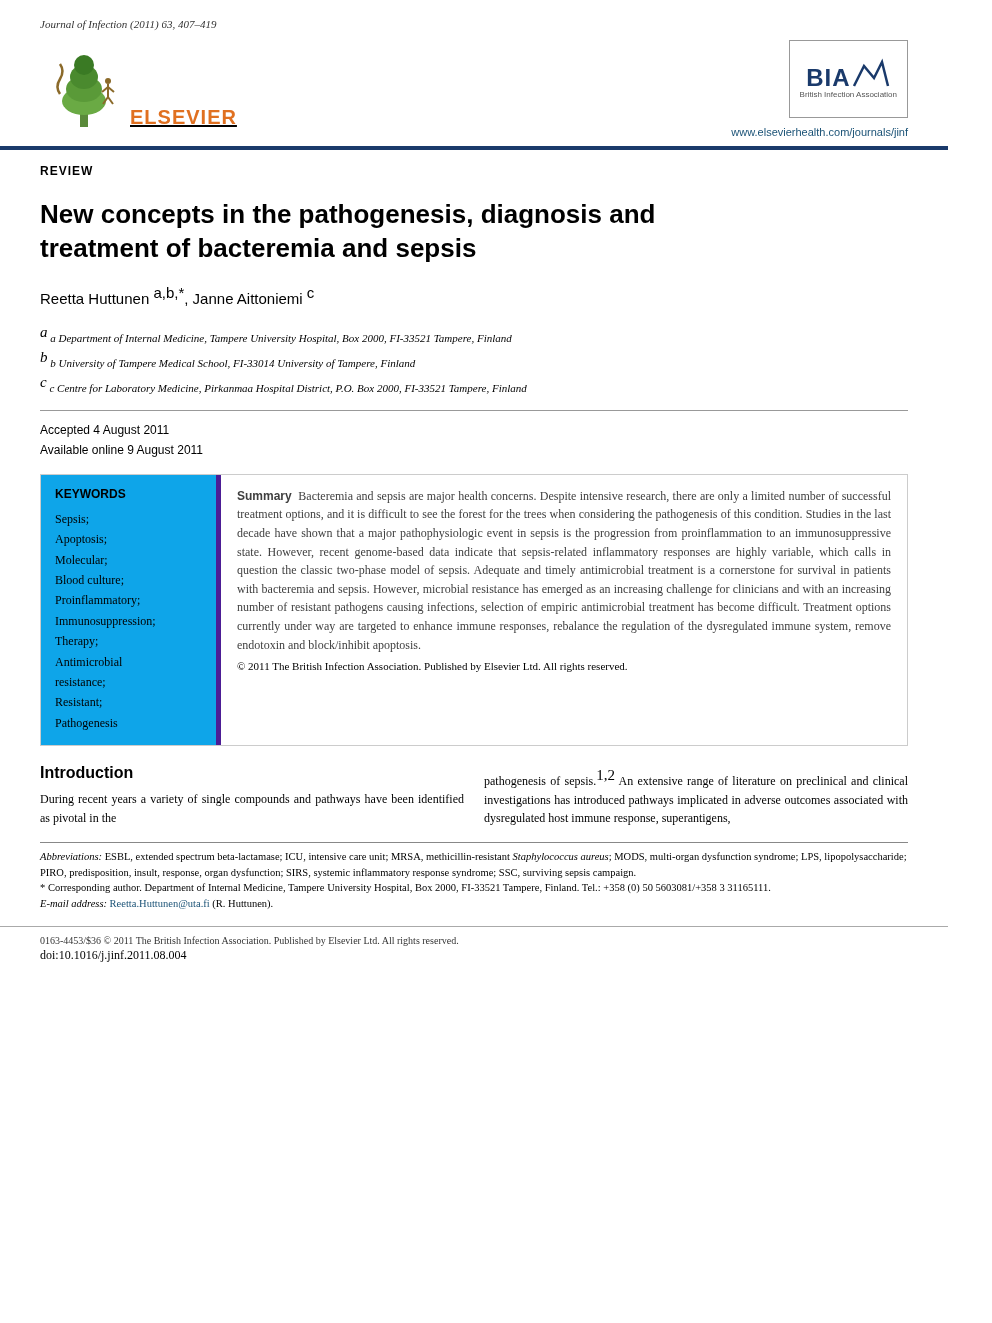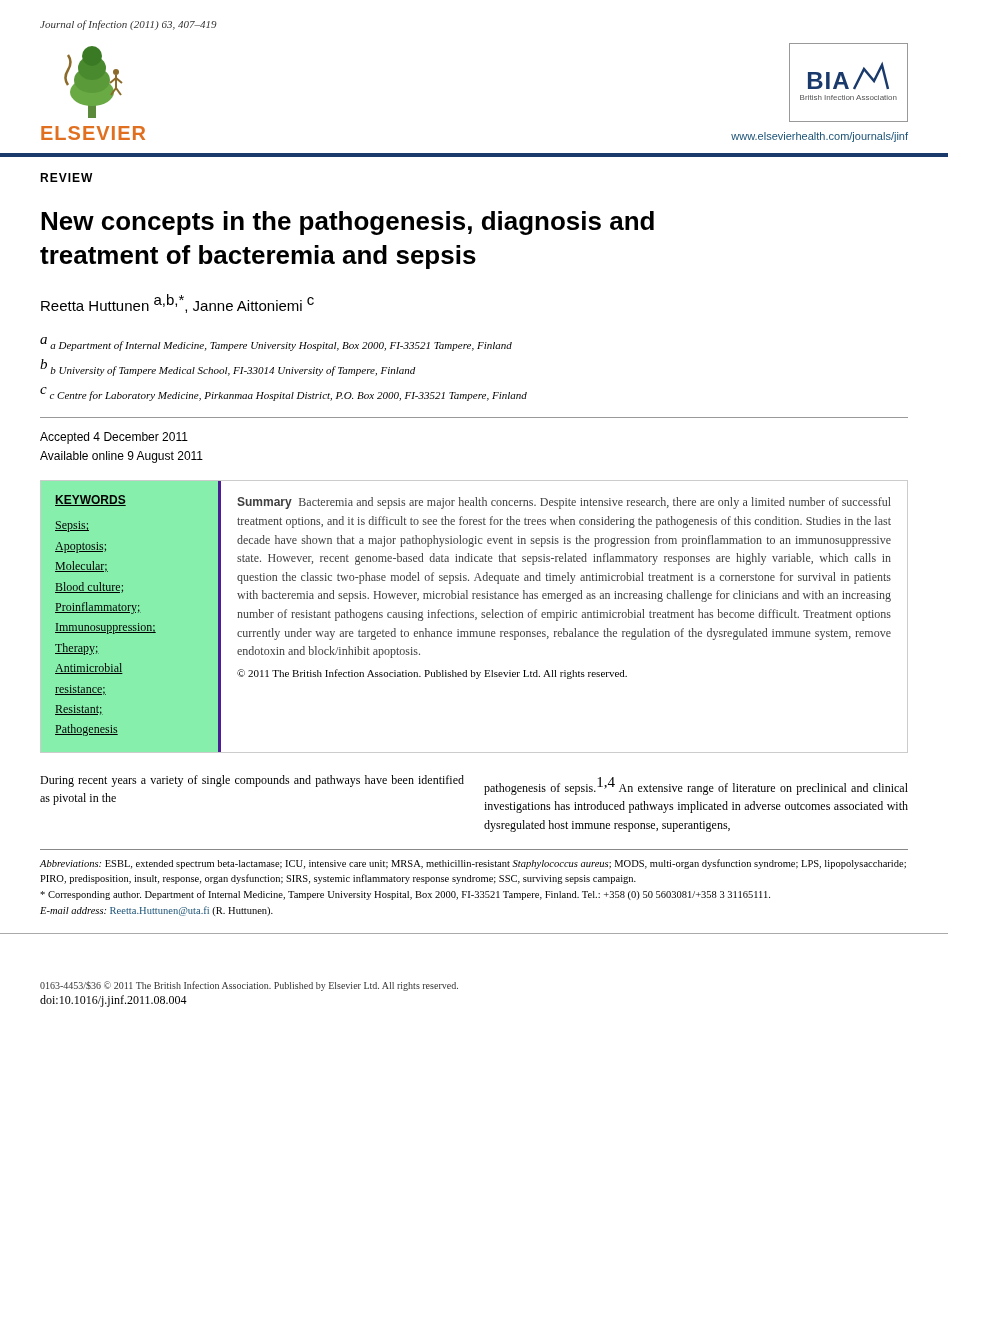"ELSEVIER" .elsevier-logo { align-items: center -> flex-end; flex-direction: column -> row; text-decoration: none -> underline }
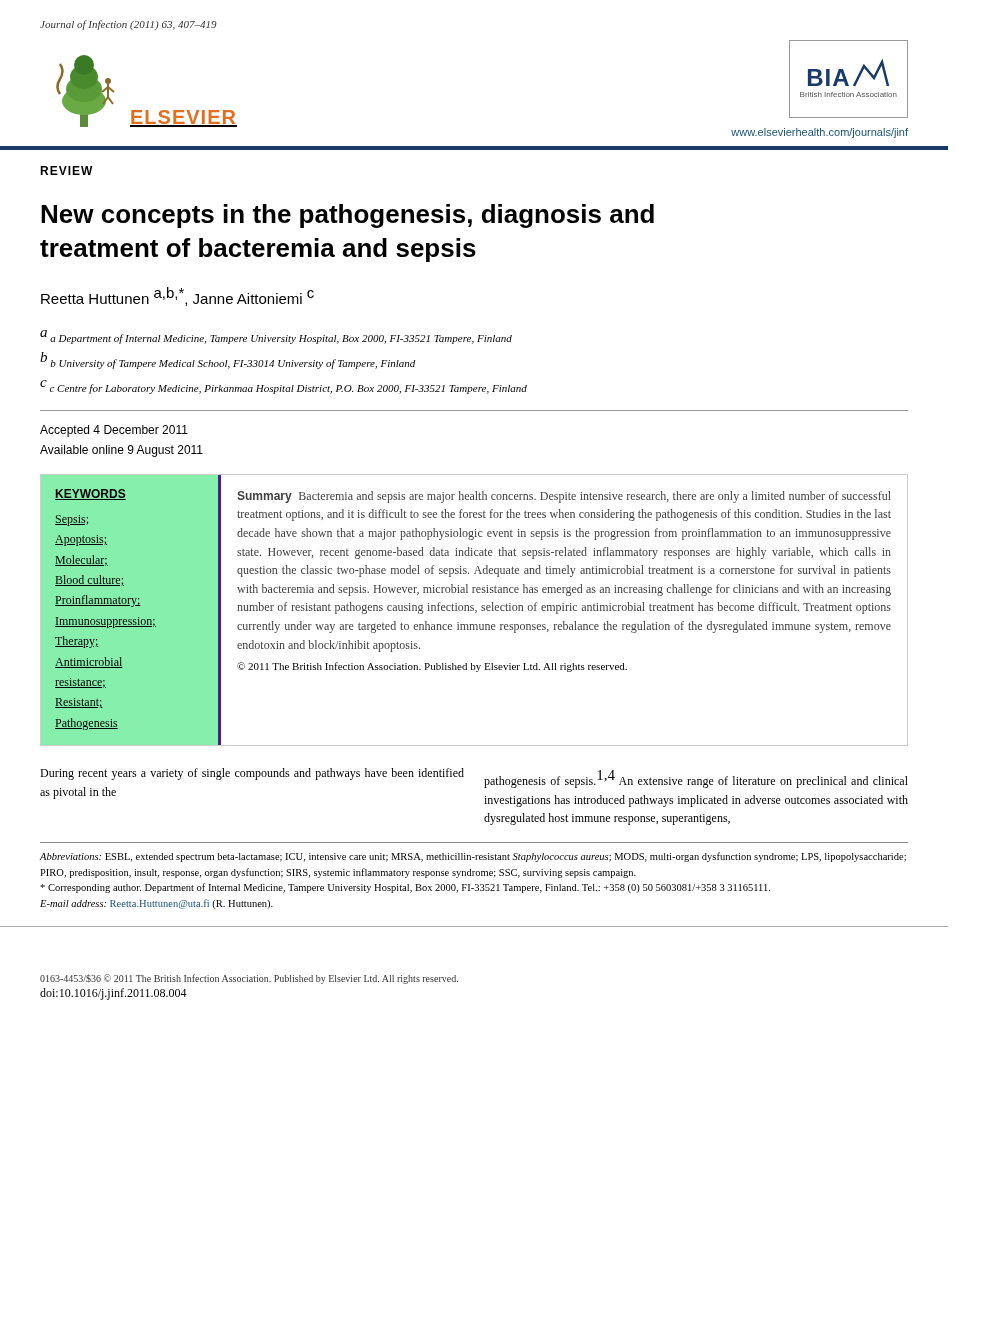"Accepted 4 December 2011" div.date-line { text: December -> August }
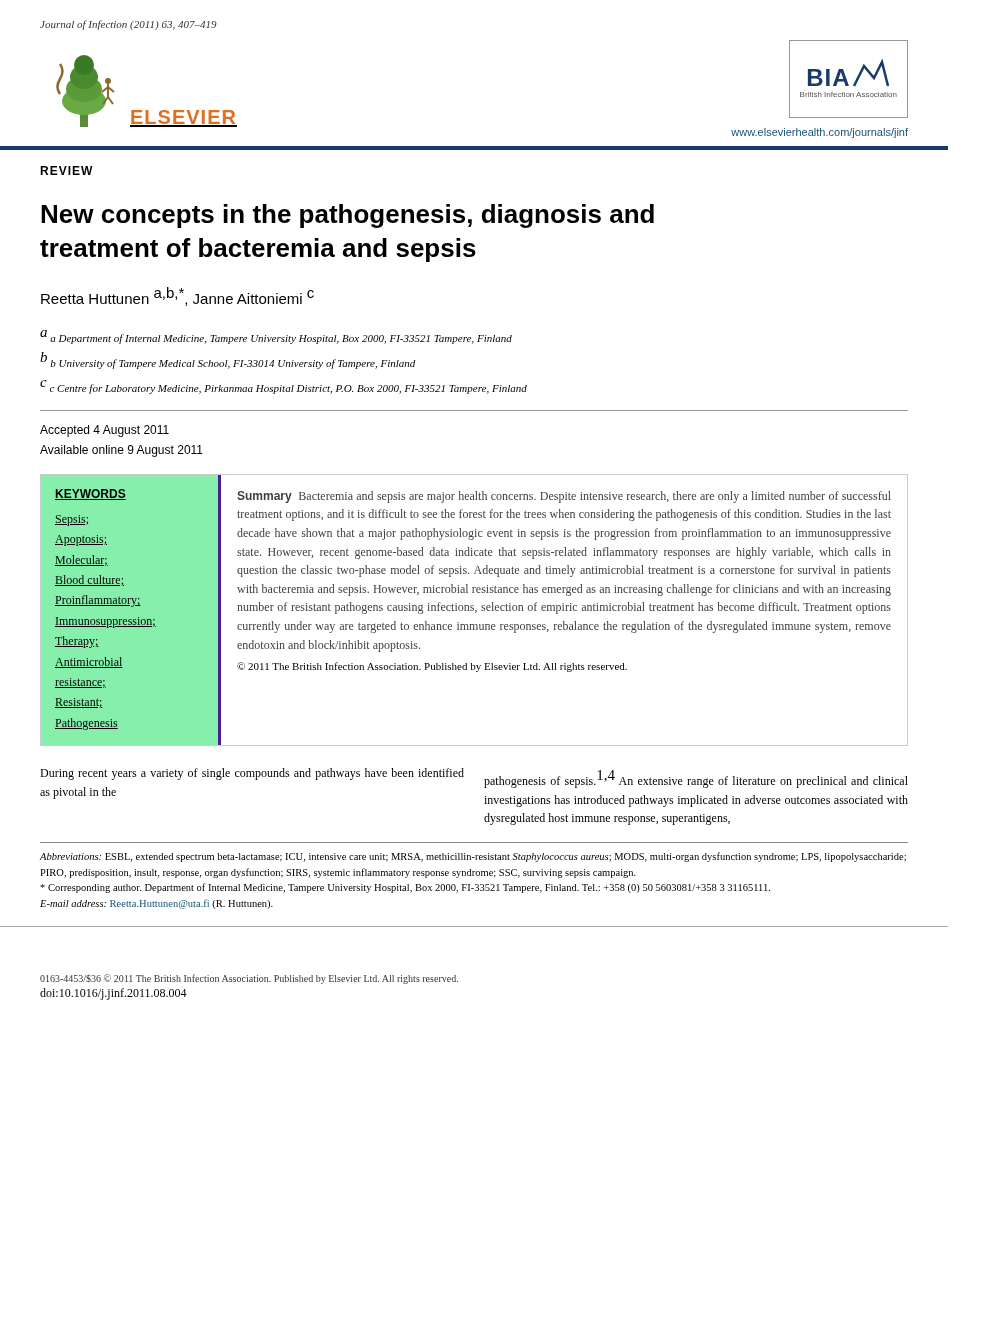"KEYWORDS" .keywords-col { background: #86efac -> #0ea5e9; border-right: 3px solid #4c1d95 -> 5px solid #4c1d95; text-decoration: underline -> none }
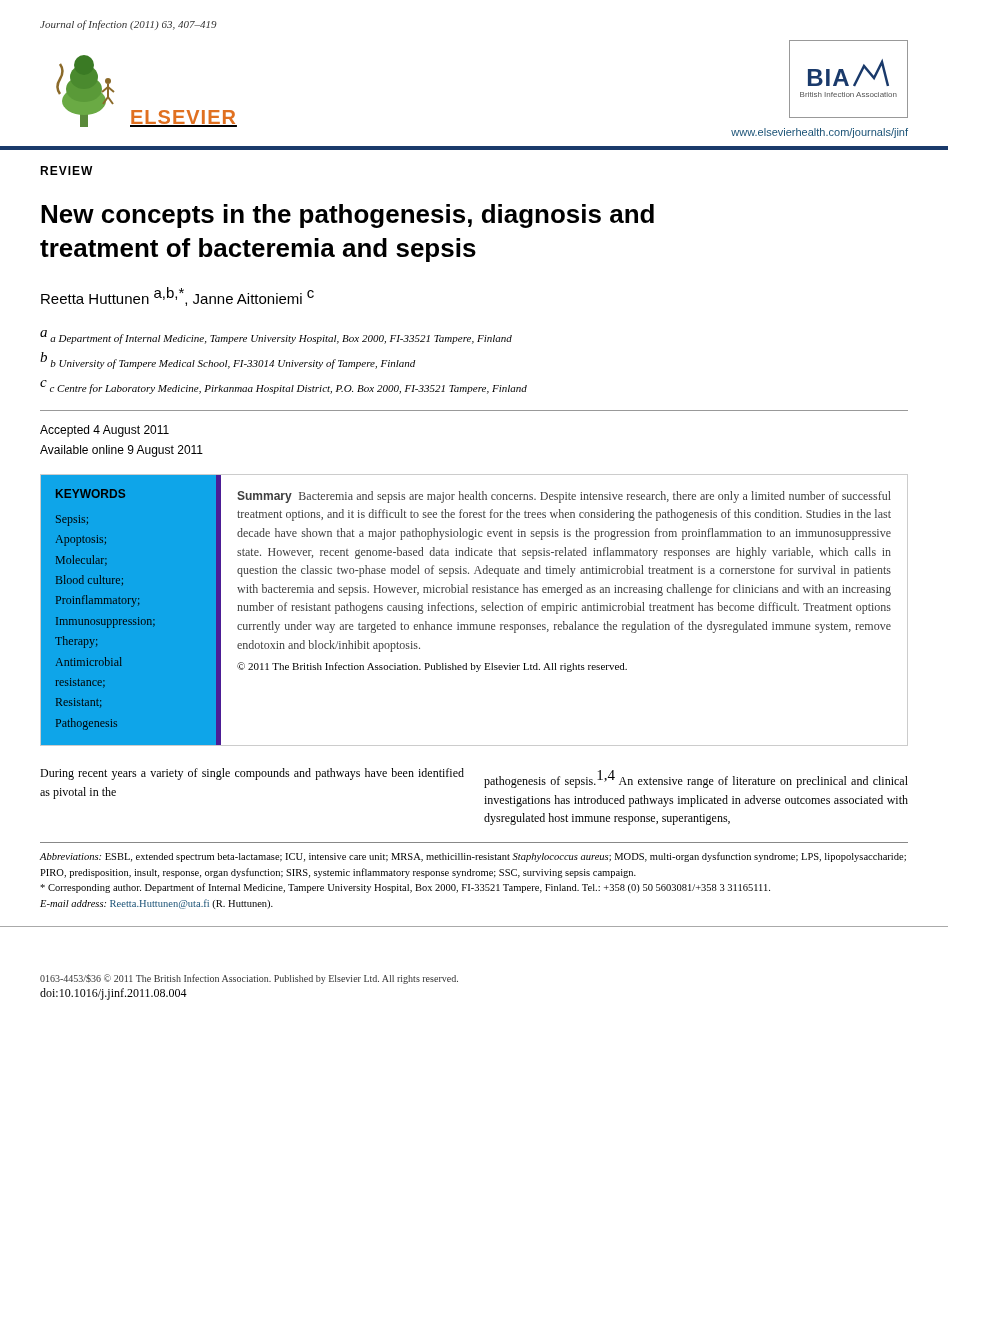"Introduction" div.section-heading { html: none -> <div>Introduction</div> }
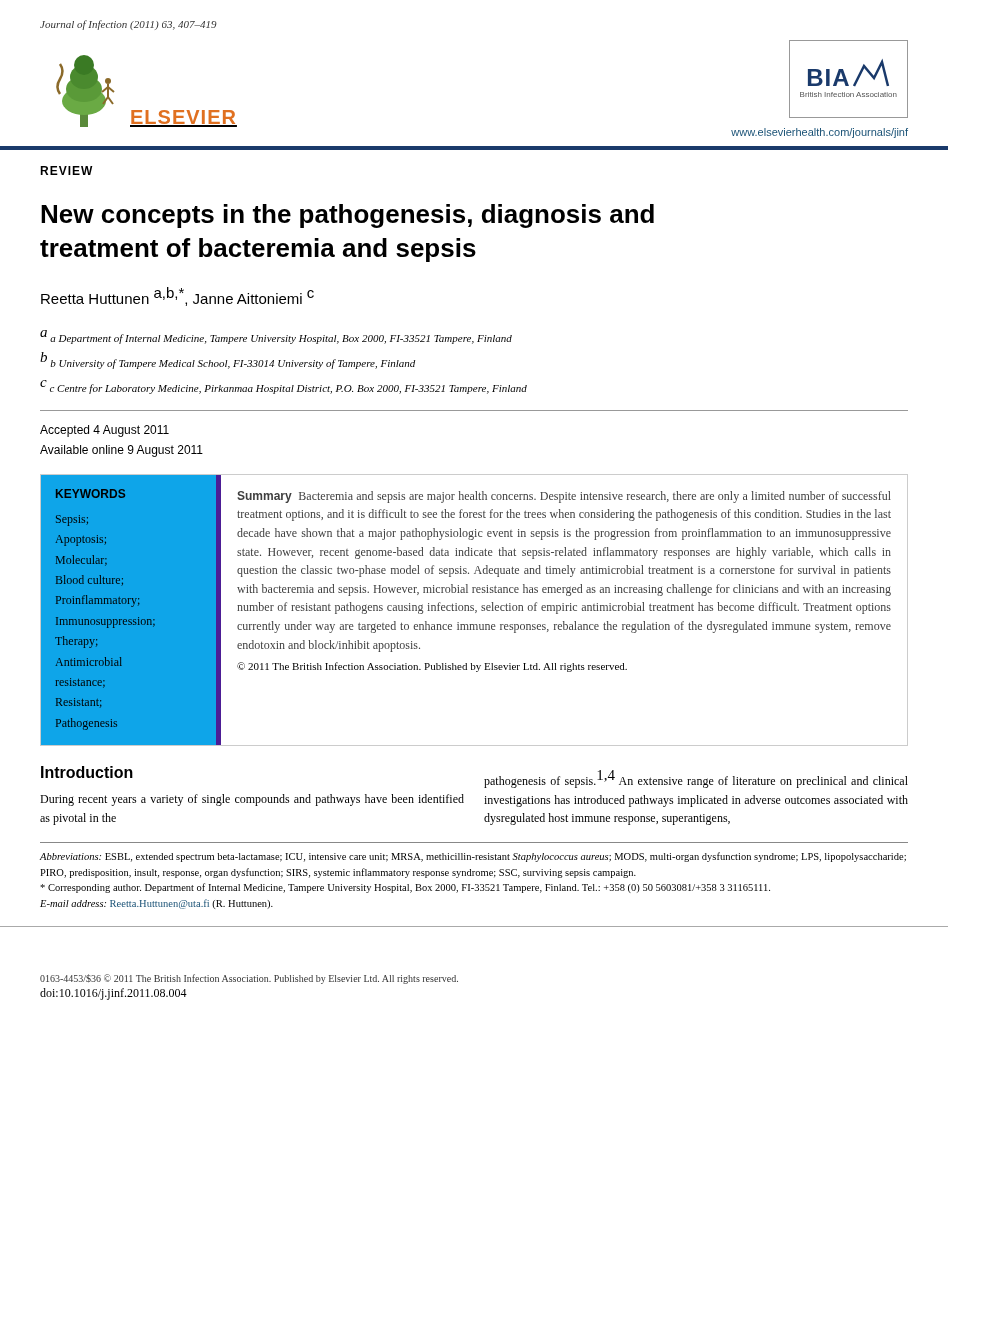"1,4" sup { text: 1,4 -> 1,2 }
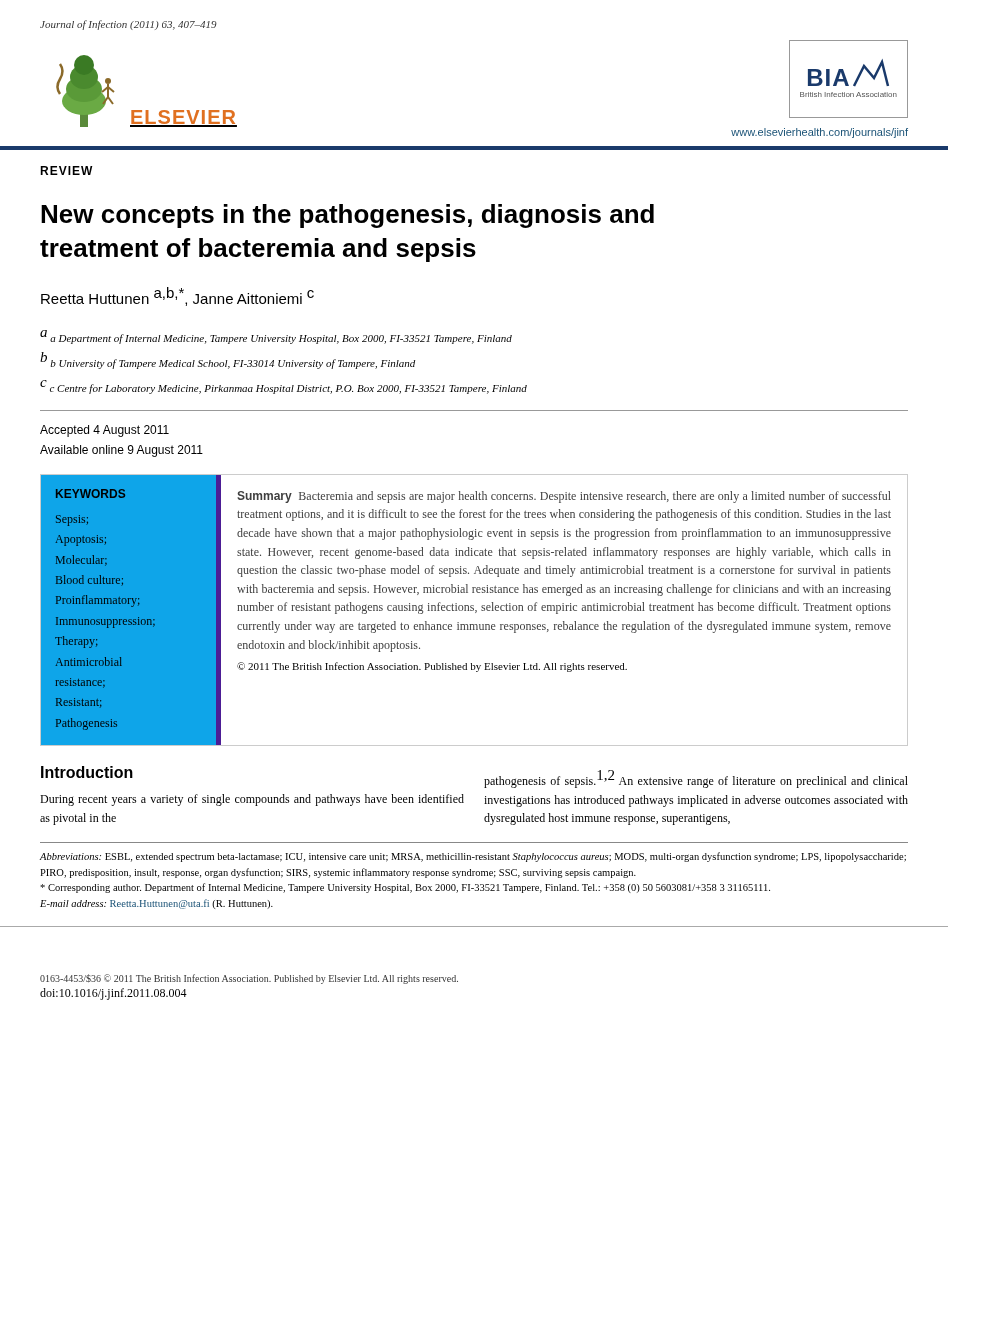"0163-4453/$36 © 2011 The British" .footer-bottom-text { margin-top: 38px -> none }
